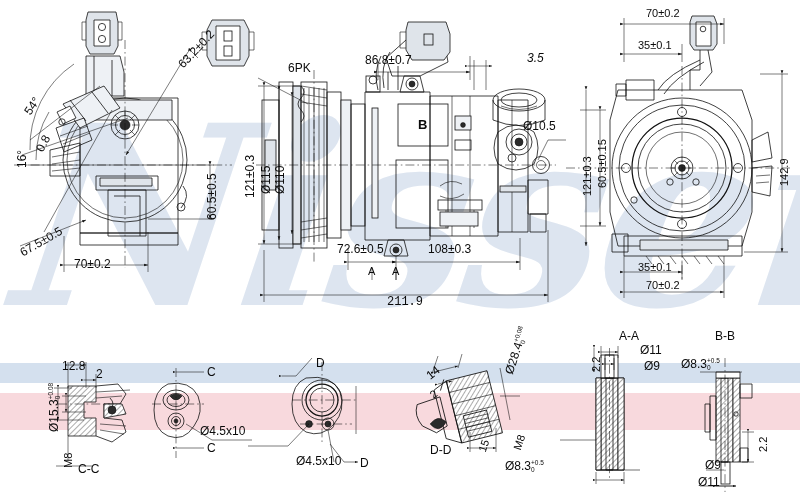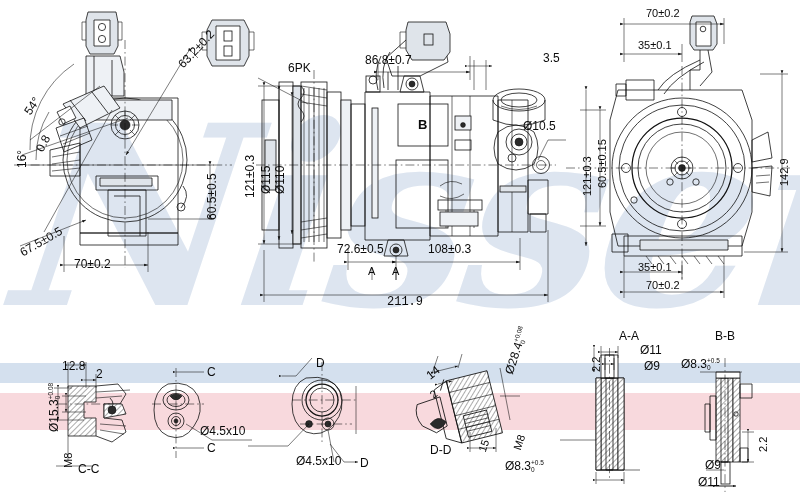"3.5" div.lbl { font-style: none -> italic; left: 543px -> 527px }
